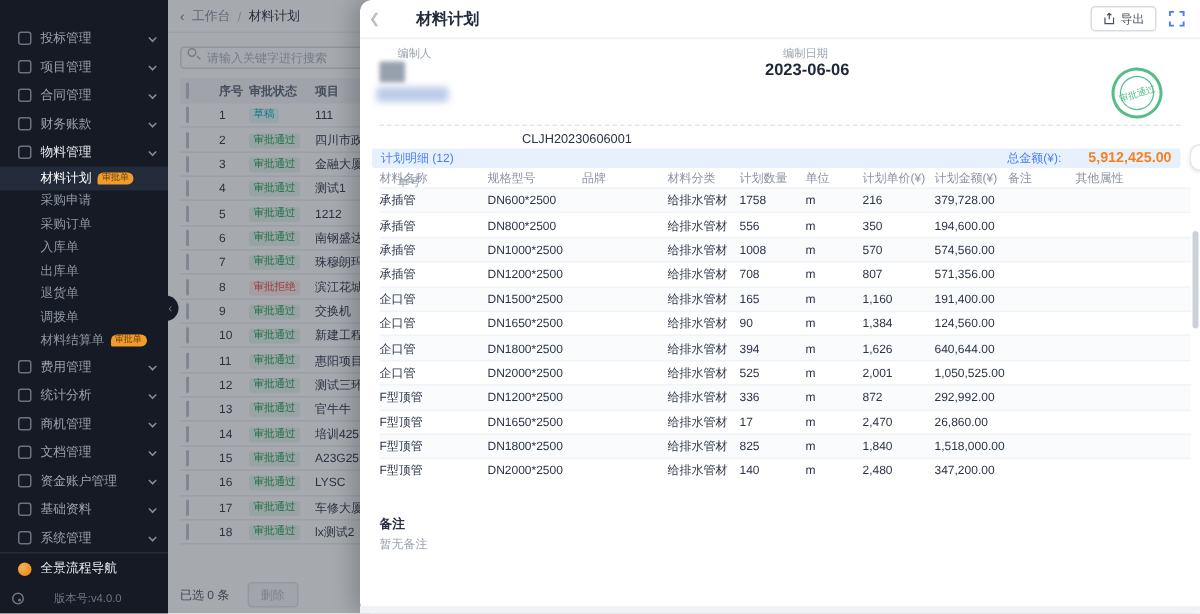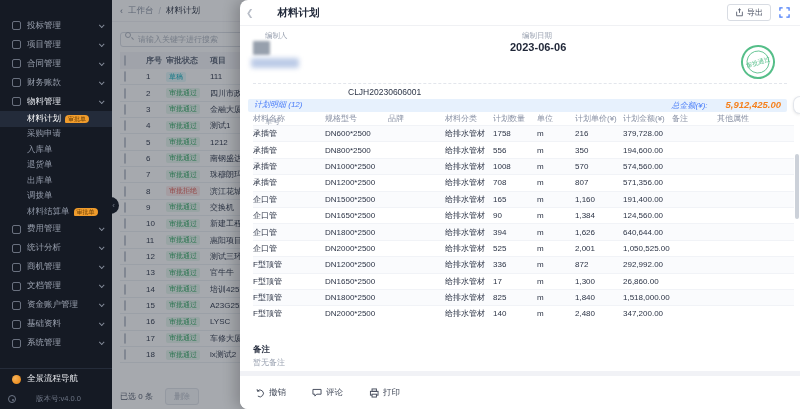"计划明细 (12)" .blue-bar { align-items: flex-start -> center; font-style: italic -> none }
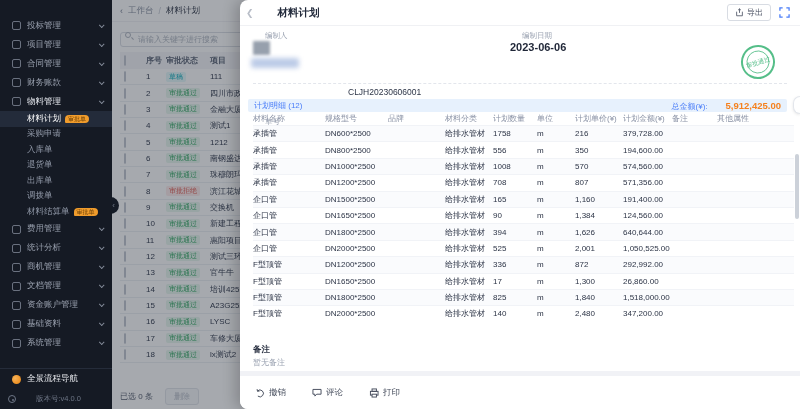"采购订单" div.side-sub { html: none -> <div> <span>采购订单</span> </div> }
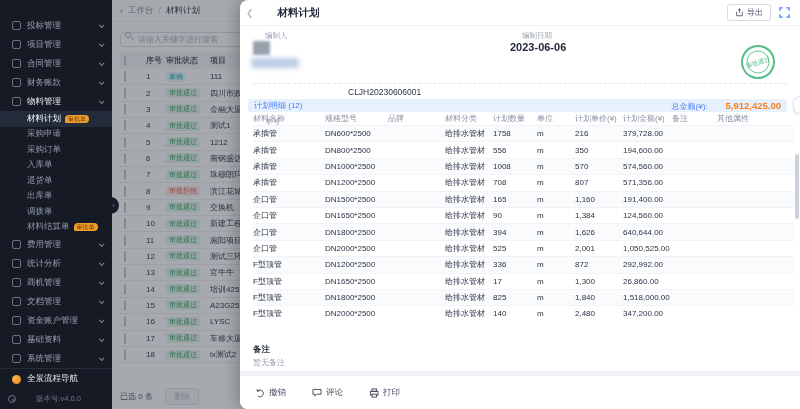"退货单" div.side-sub { order: before "出库单" -> after "出库单" }
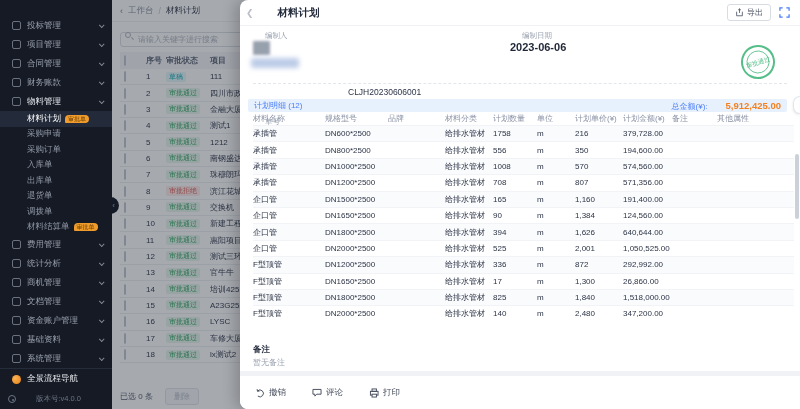"1,300" div { text: 1,300 -> 2,470 }
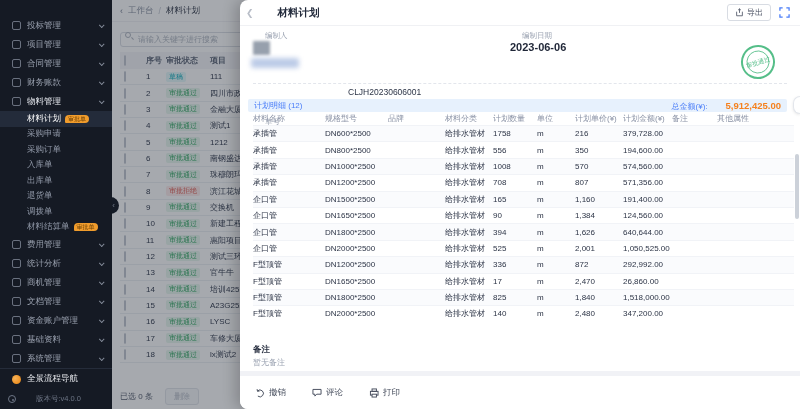"撤销" div.d-foot { html: <div> <button> <svg> <path></path> <path></path> </svg> <span>撤销</span> </button> <button> <svg> <path></path> </svg> <span>评论</span> </button> <button> <svg> <rect></rect> <rect></rect> <rect></rect> </svg> <span>打印</span> </button> </div> -> none }
